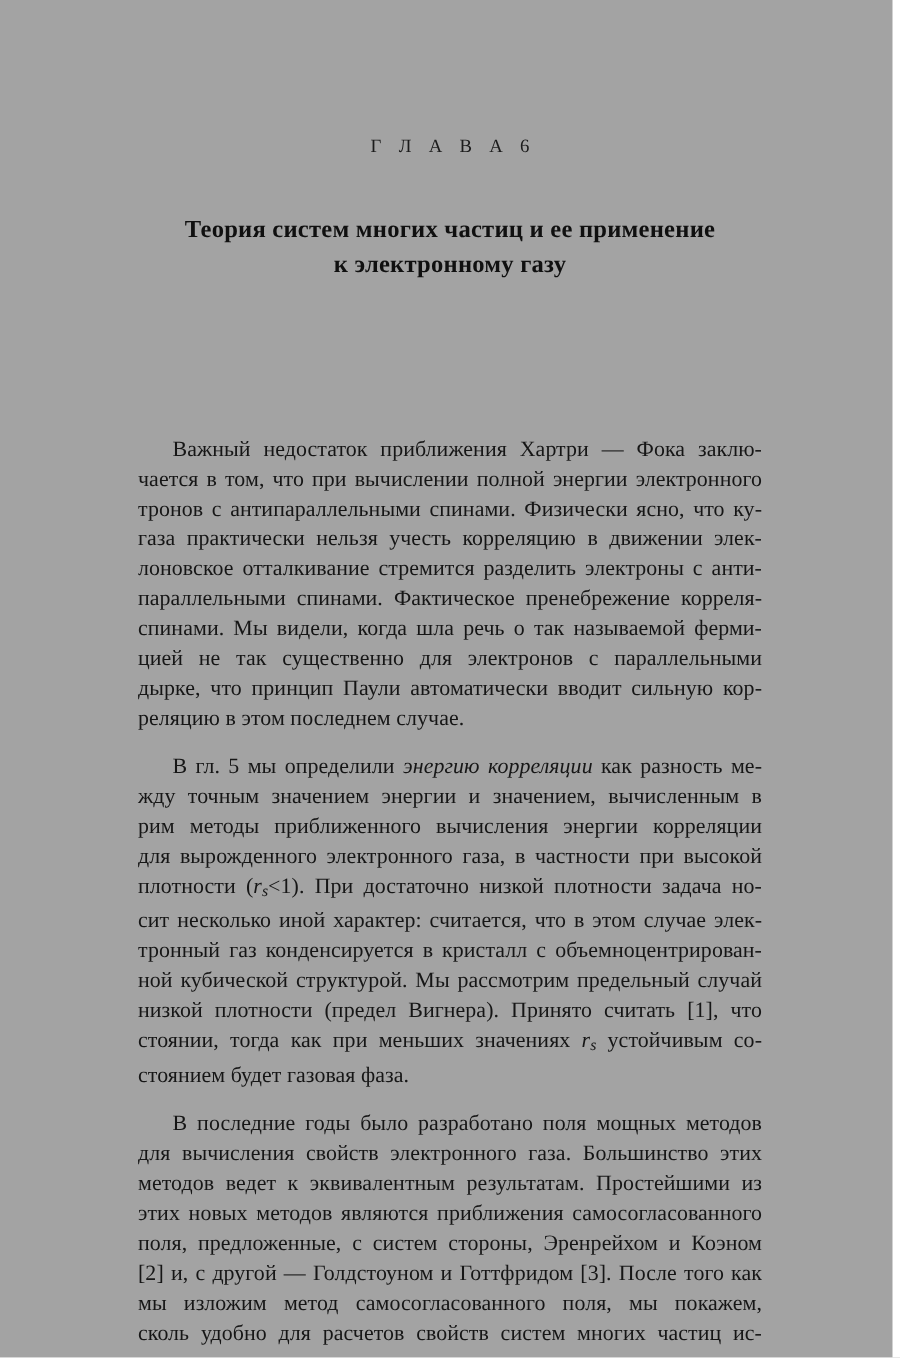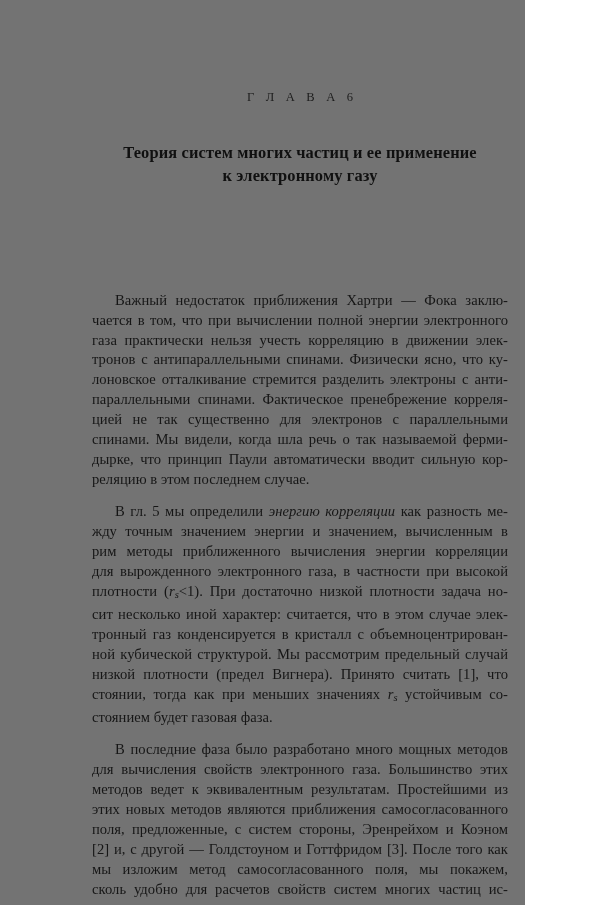"Г Л А В А" .page { background: #737373 -> #a3a3a3; width: 525px -> 595px }
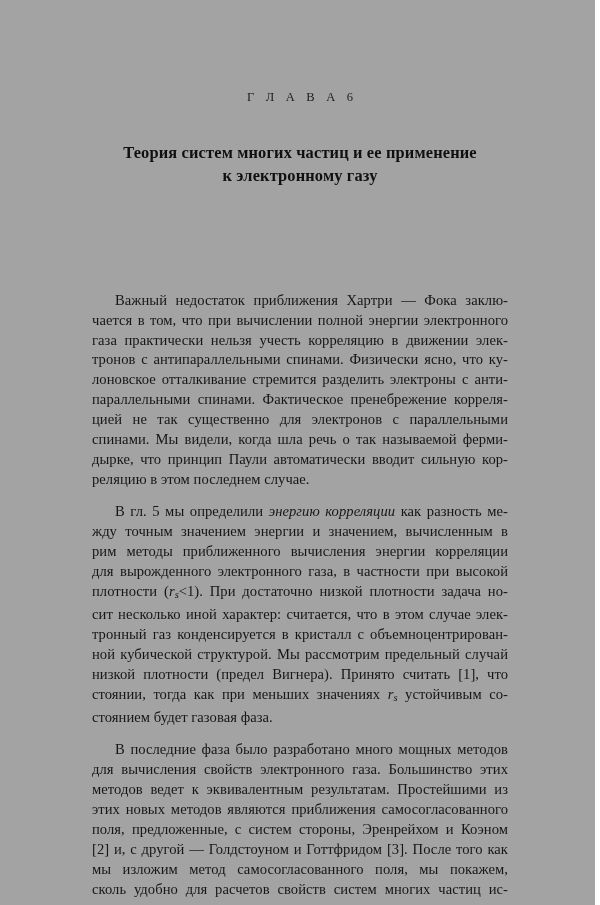"газа практически нельзя учесть" span.ln { order: before "тронов с антипараллельными спинами." -> after "тронов с антипараллельными спинами." }
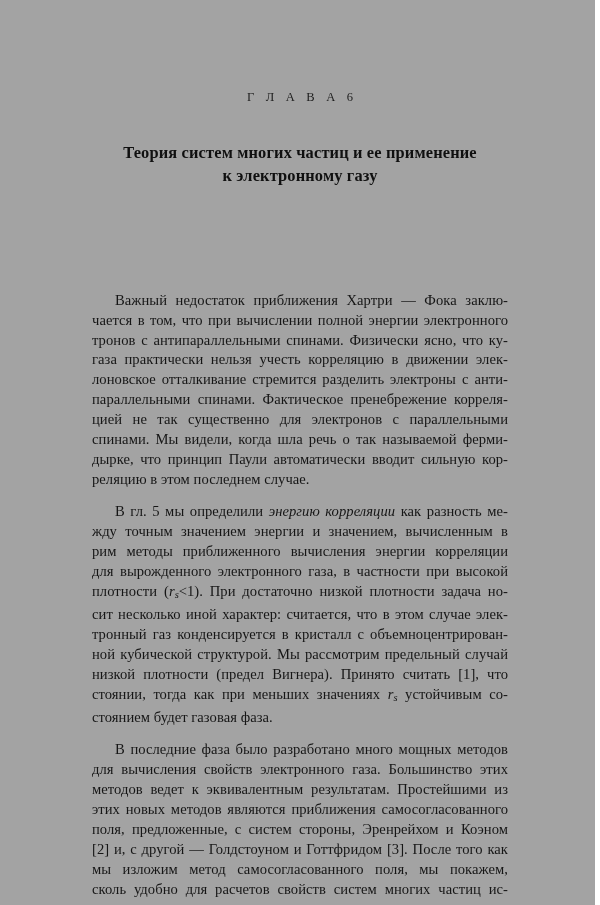"цией не так существенно для" span.ln { order: before "спинами. Мы видели, когда шла" -> after "спинами. Мы видели, когда шла" }
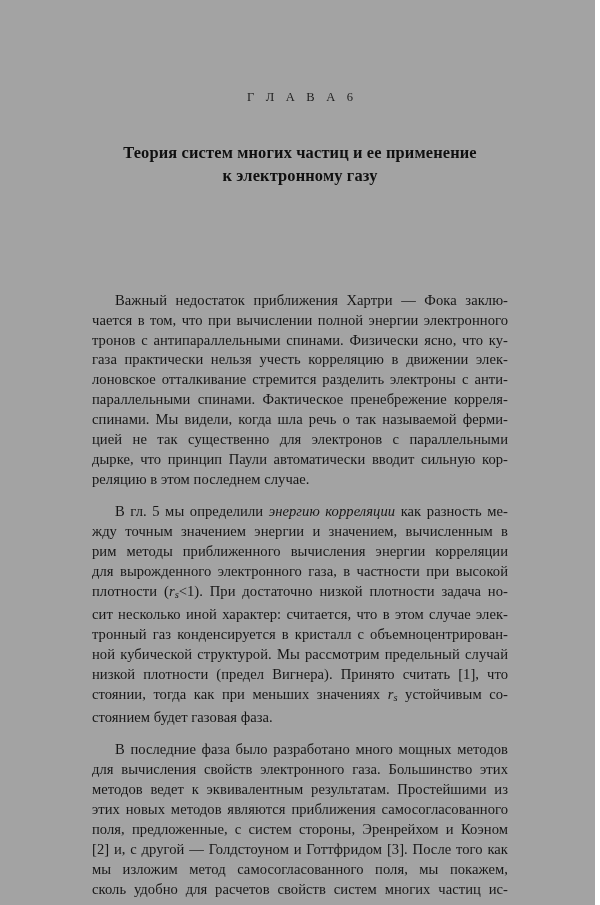"В последние фаза было разработано" span.ln { text: фаза было разработано много -> годы было разработано поля }
